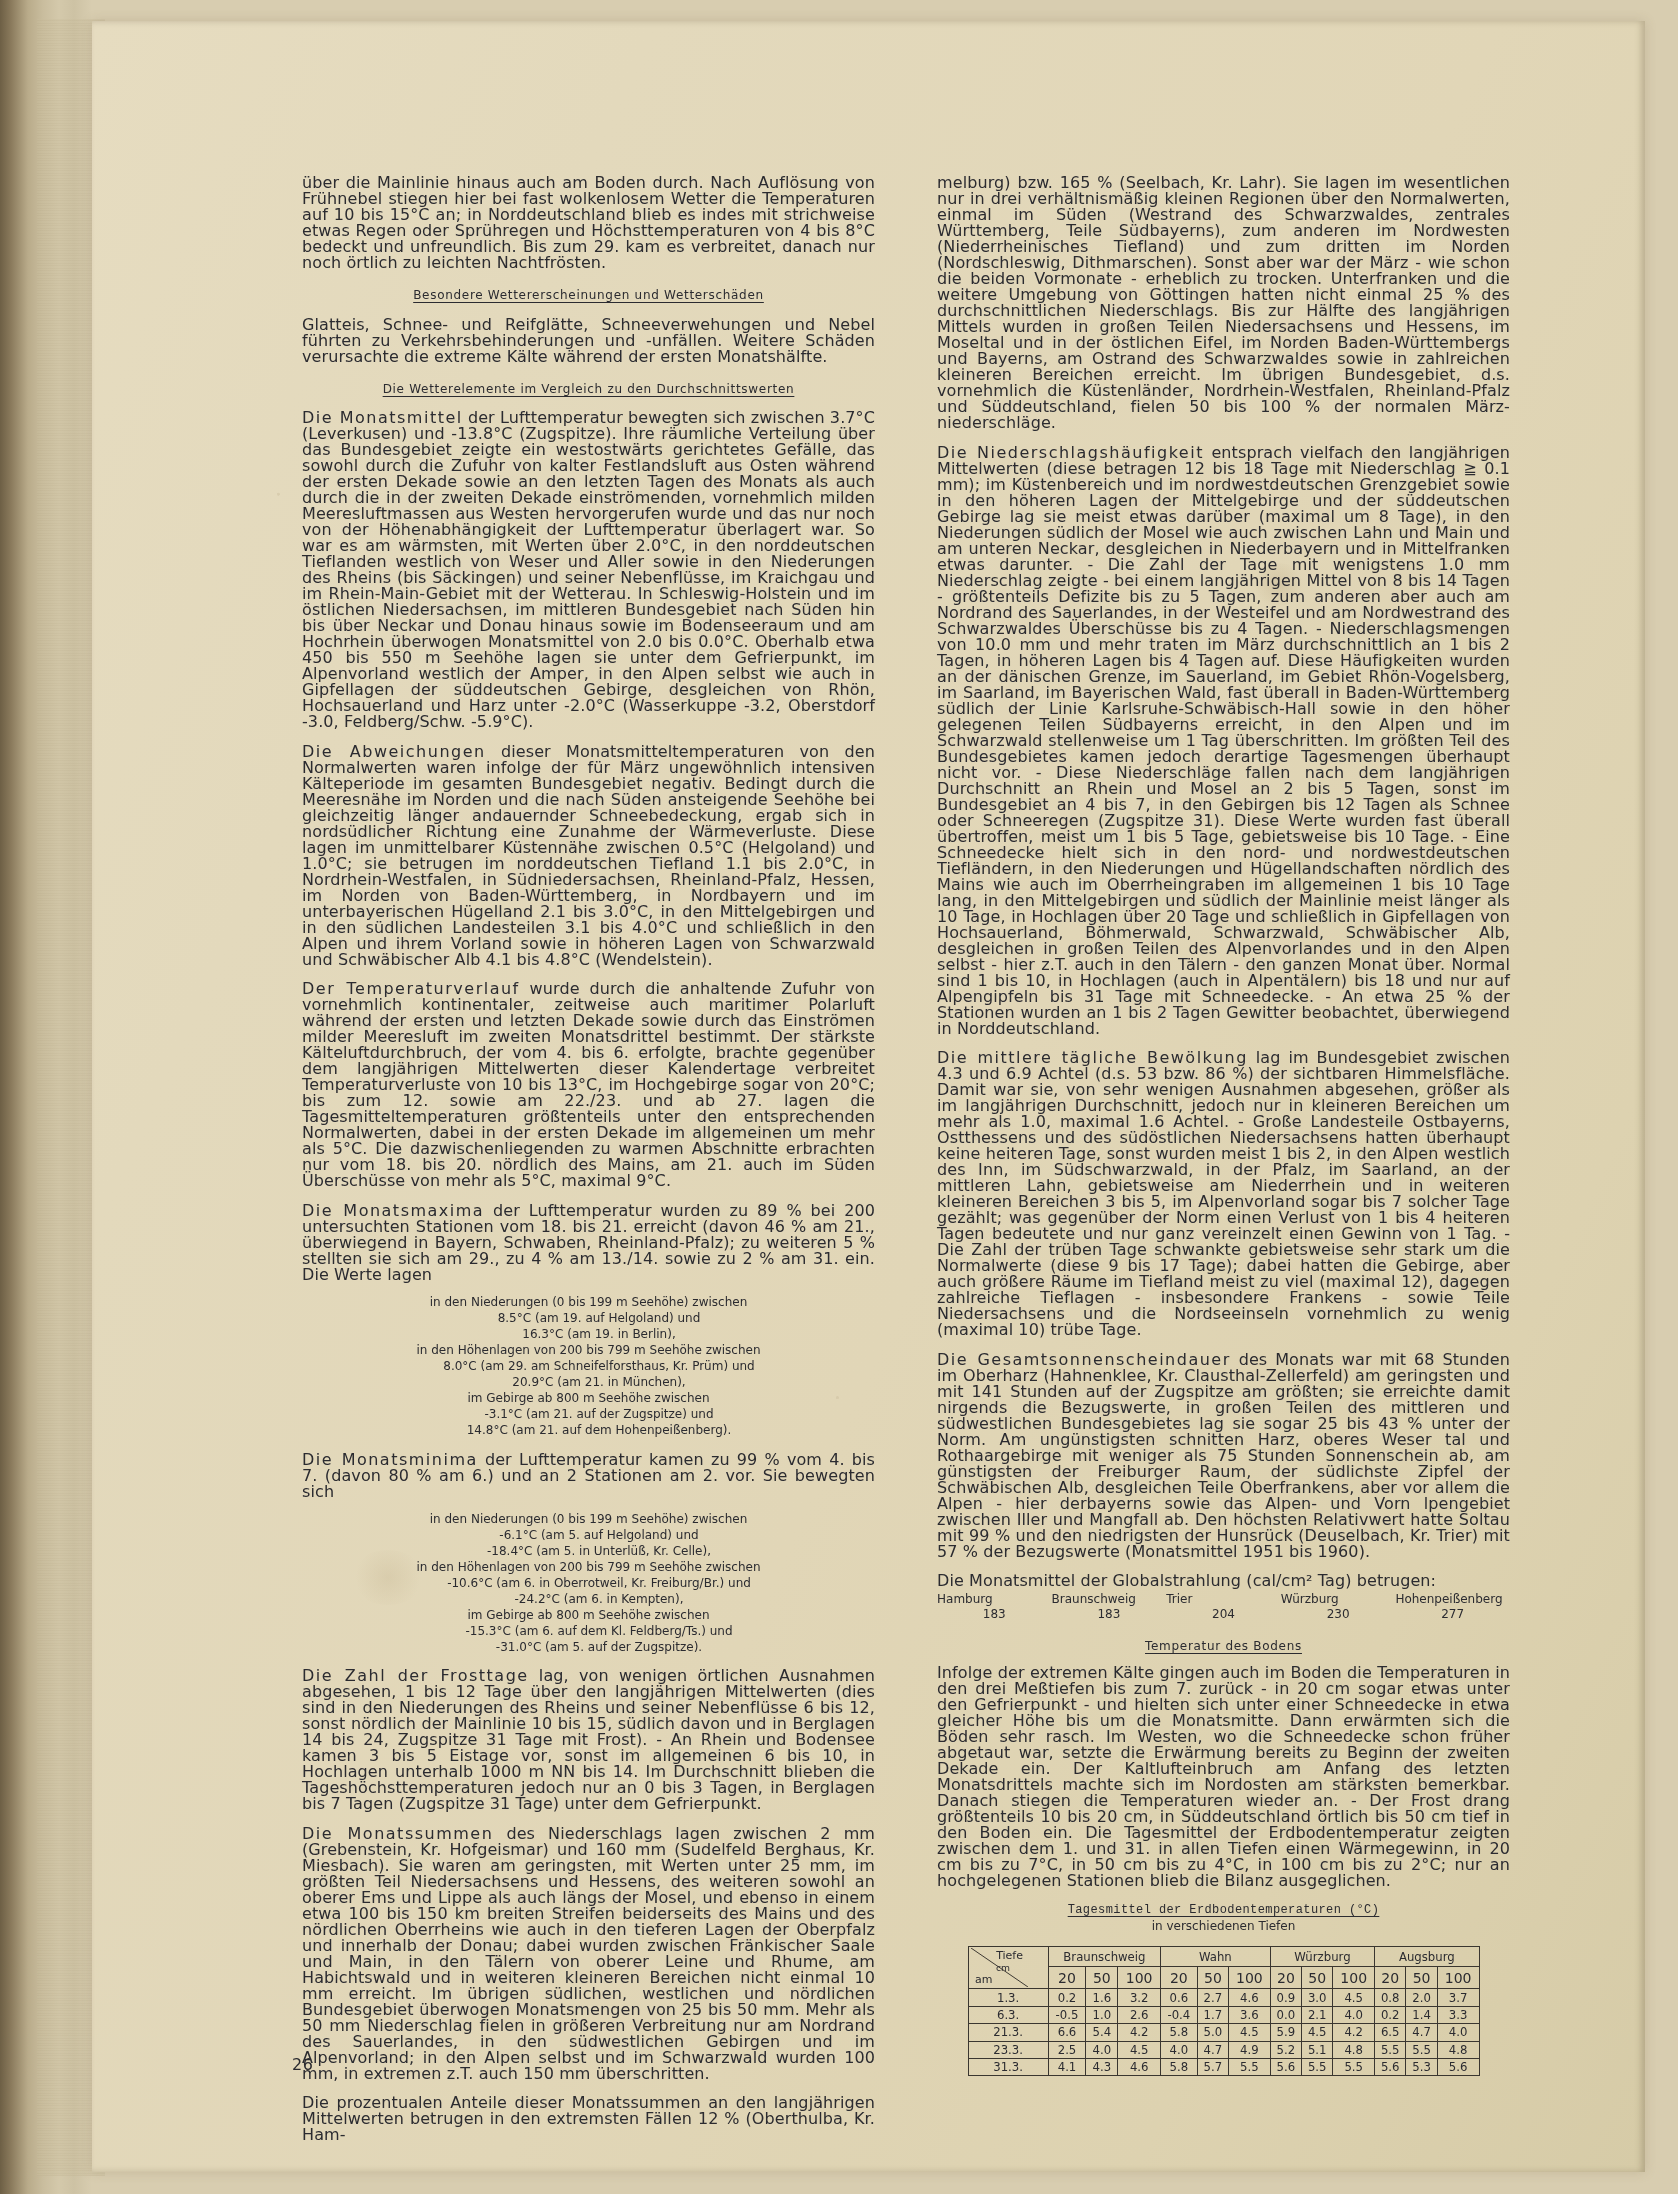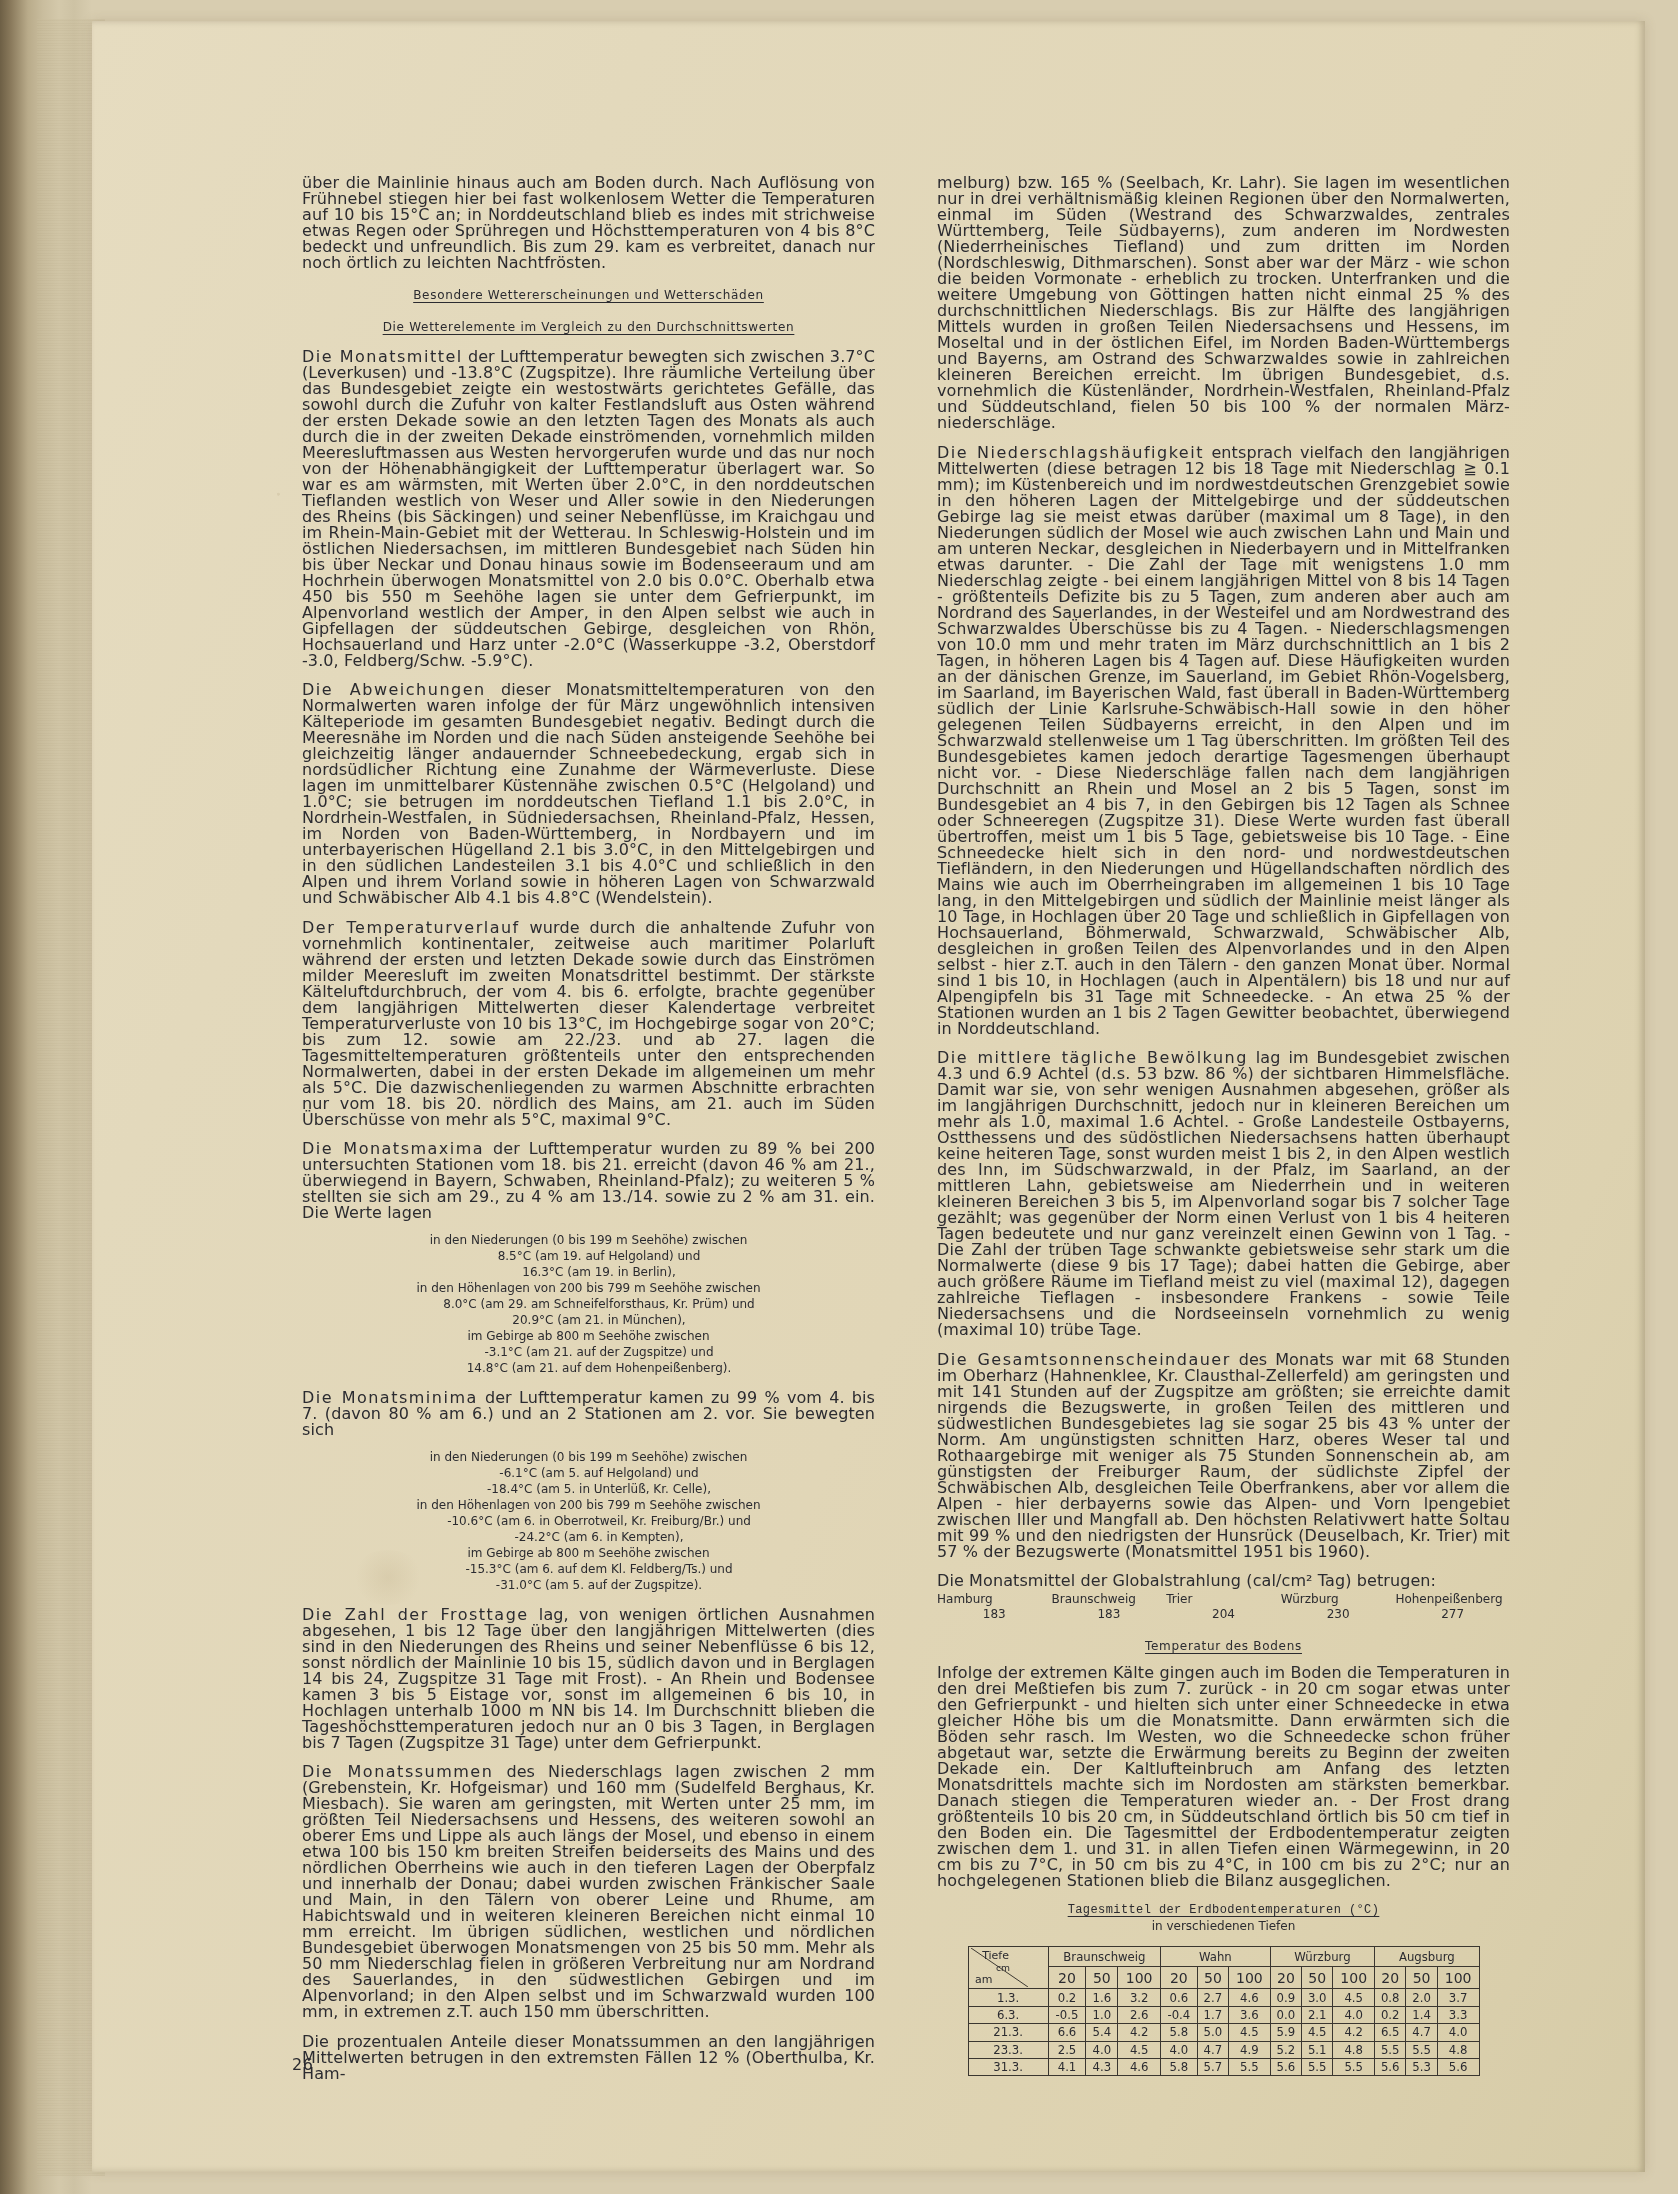"Glatteis, Schnee- und Reifglätte," p.para { html: none -> <p>Glatteis, Schnee- und Reifglätte, Schneeverwehungen und Nebel führten zu Verkehrsbehinderungen und -unfällen. Weitere Schäden verursachte die extreme Kälte während der ersten Monatshälfte.</p> }
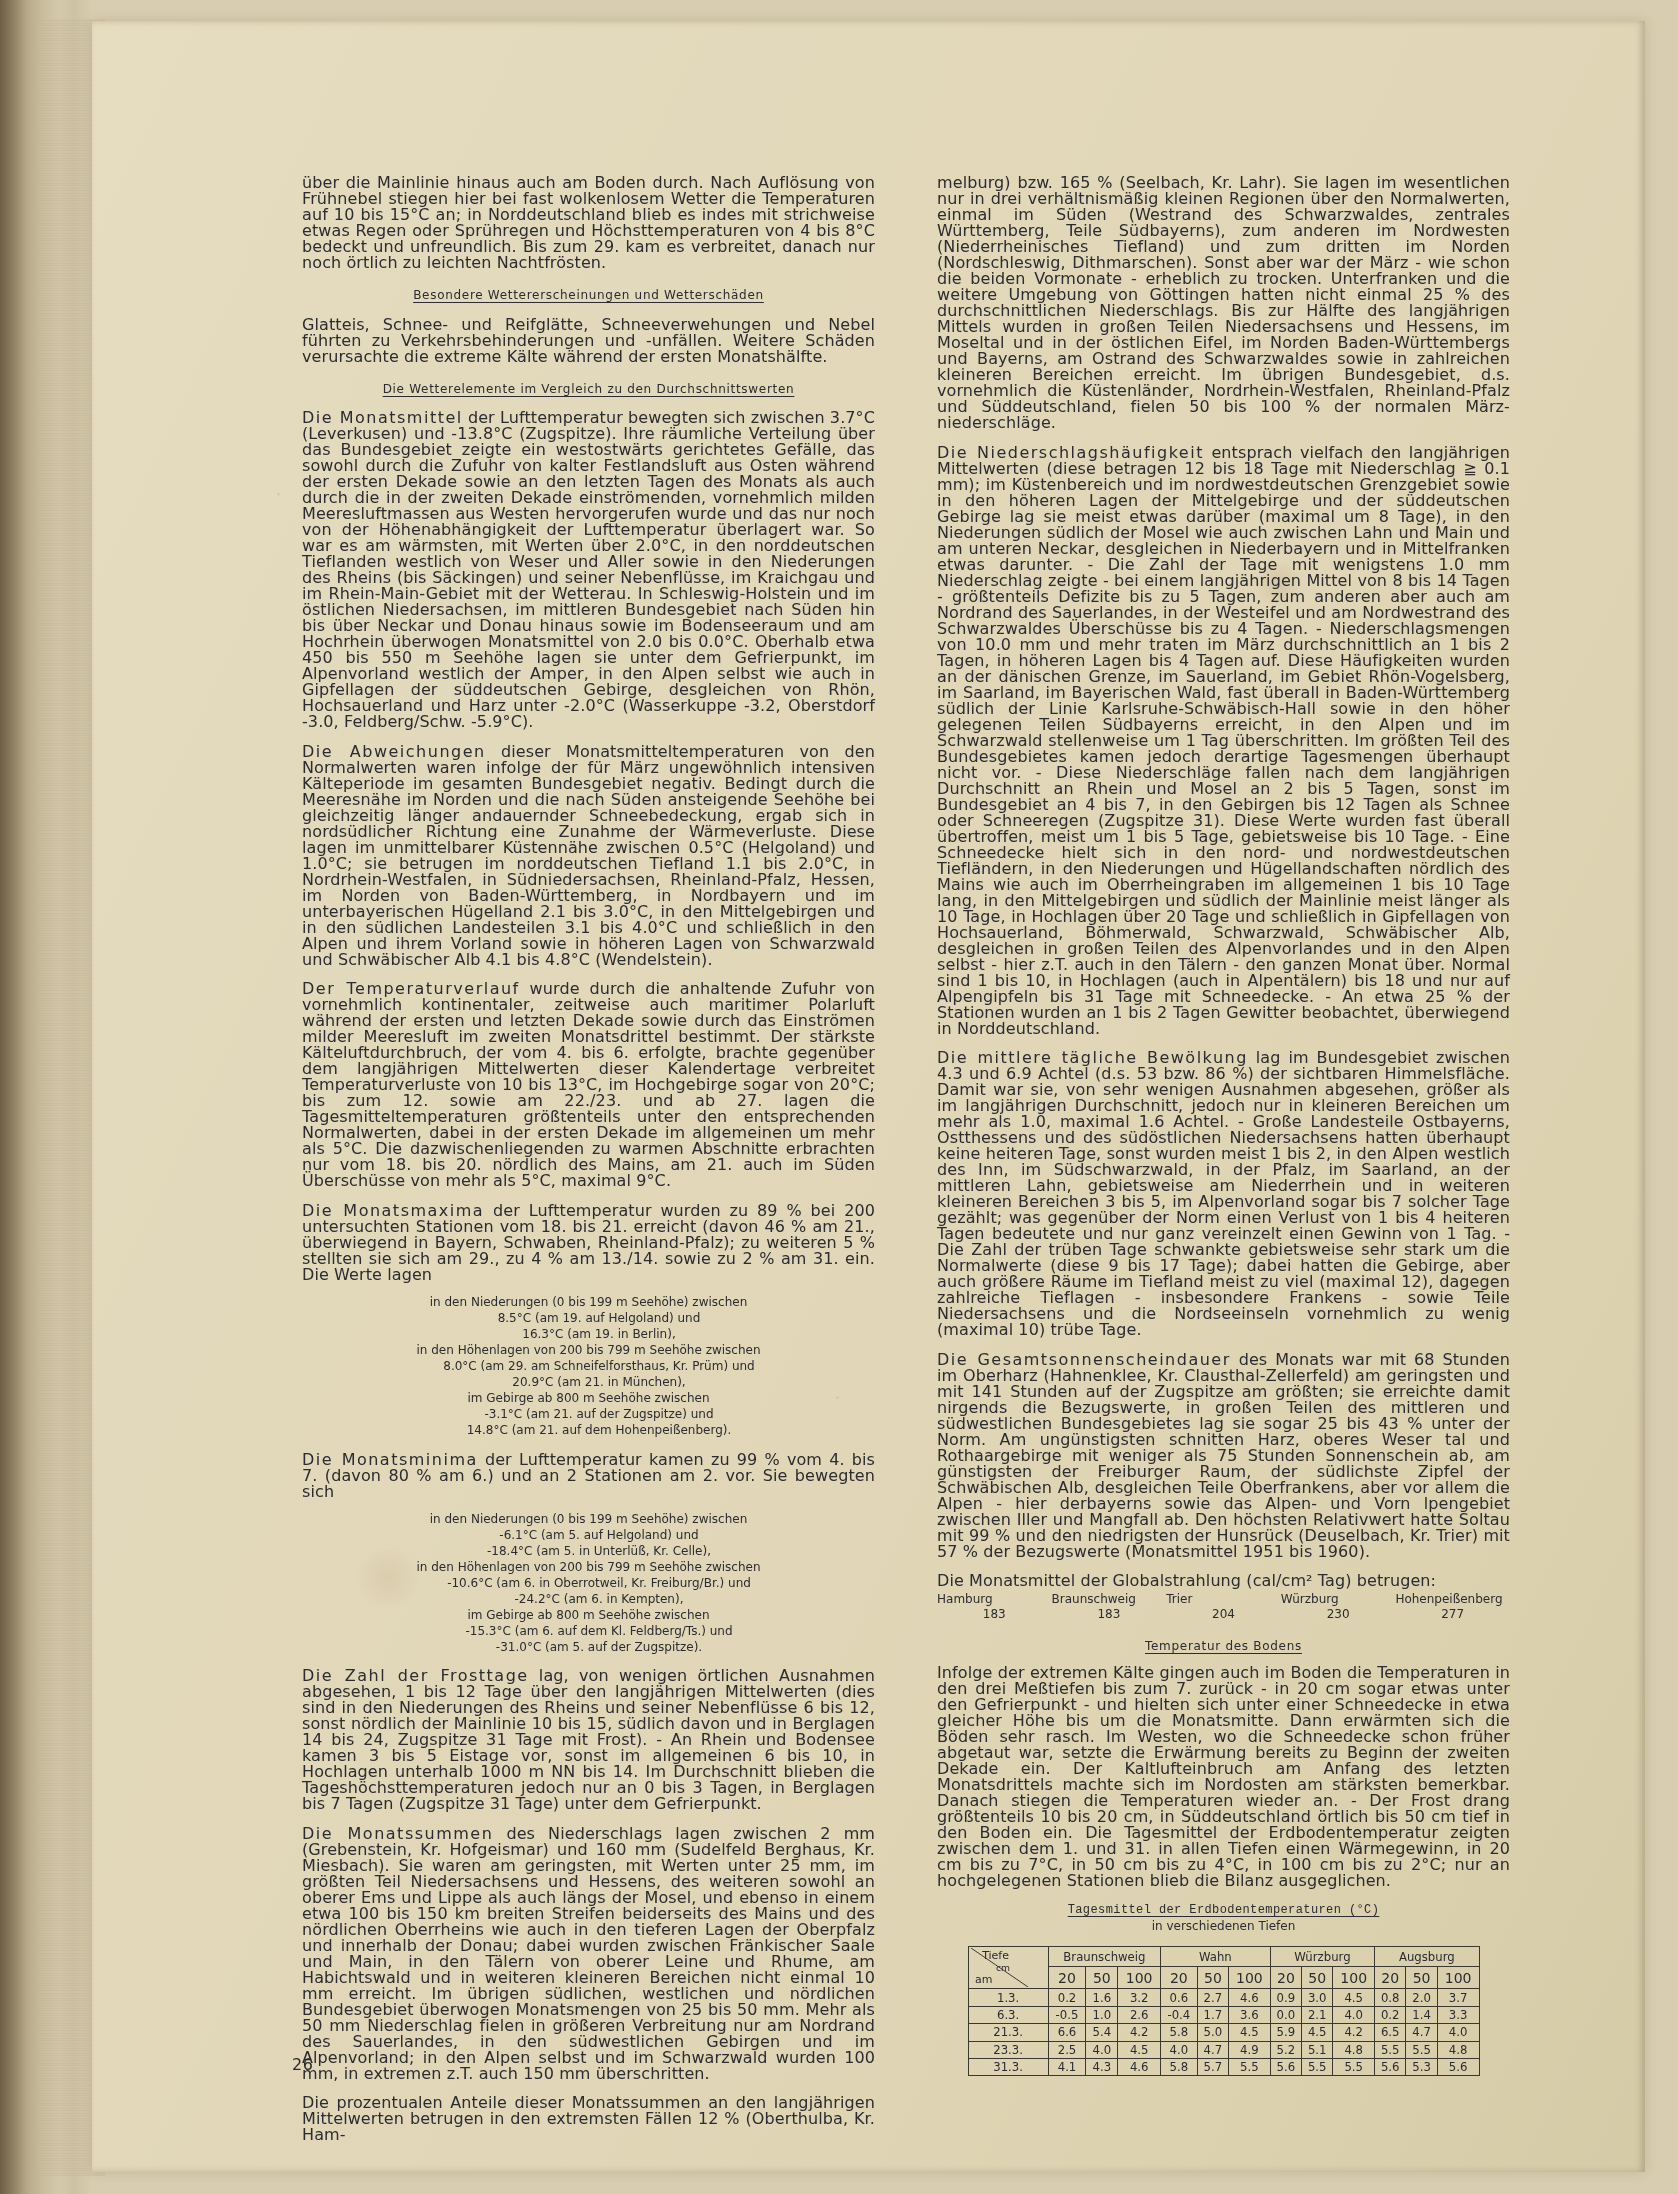"Tiefe" .depthcell .d1 { right: 19px -> 5px }
